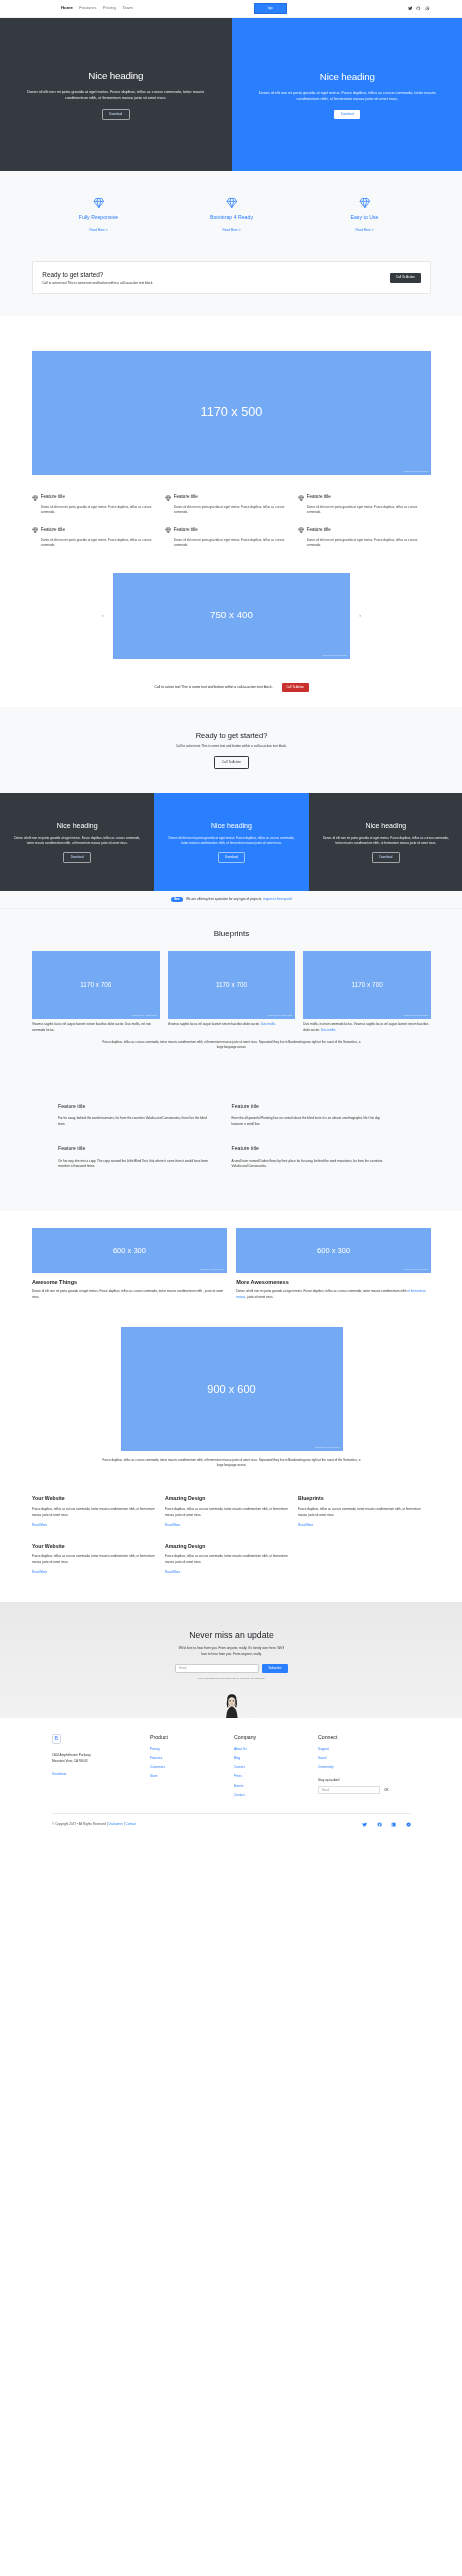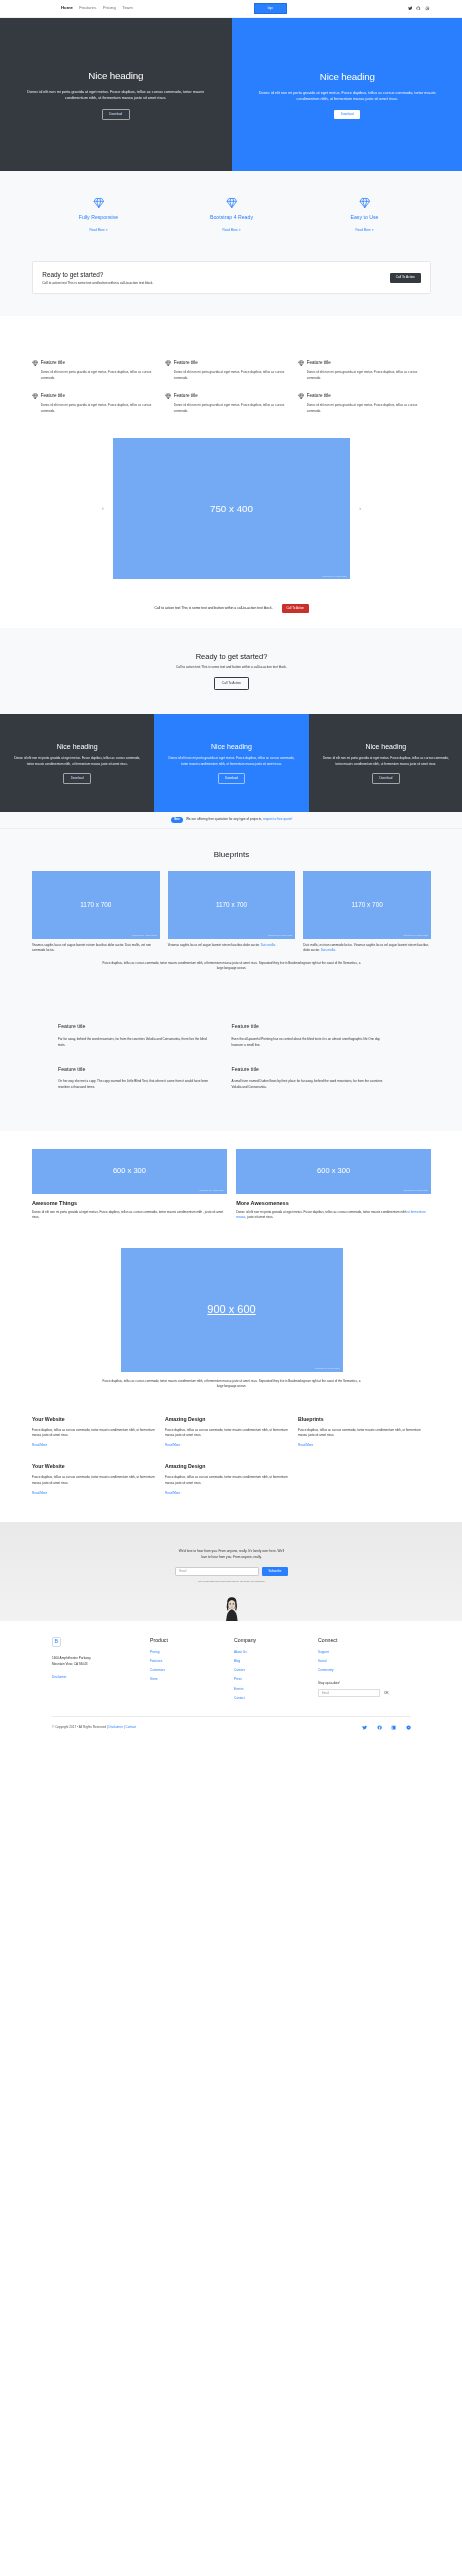"1170 x 500" div.container { html: none -> <div> <div> <span>1170 x 500</span> <span>Powered by HTML.COM</span> </div> </div> }
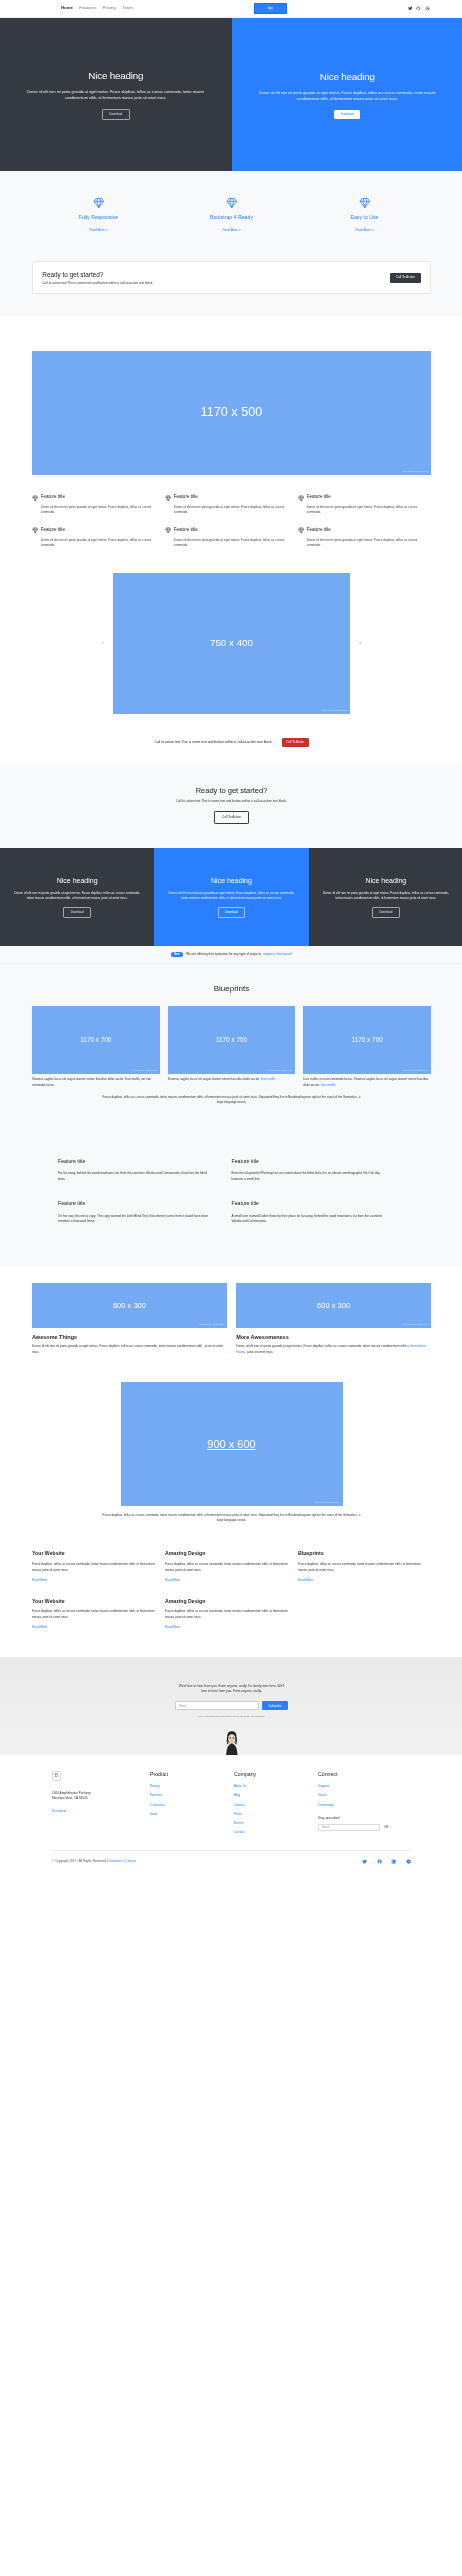"750 x 400" div.ph { height: 141px -> 86px }
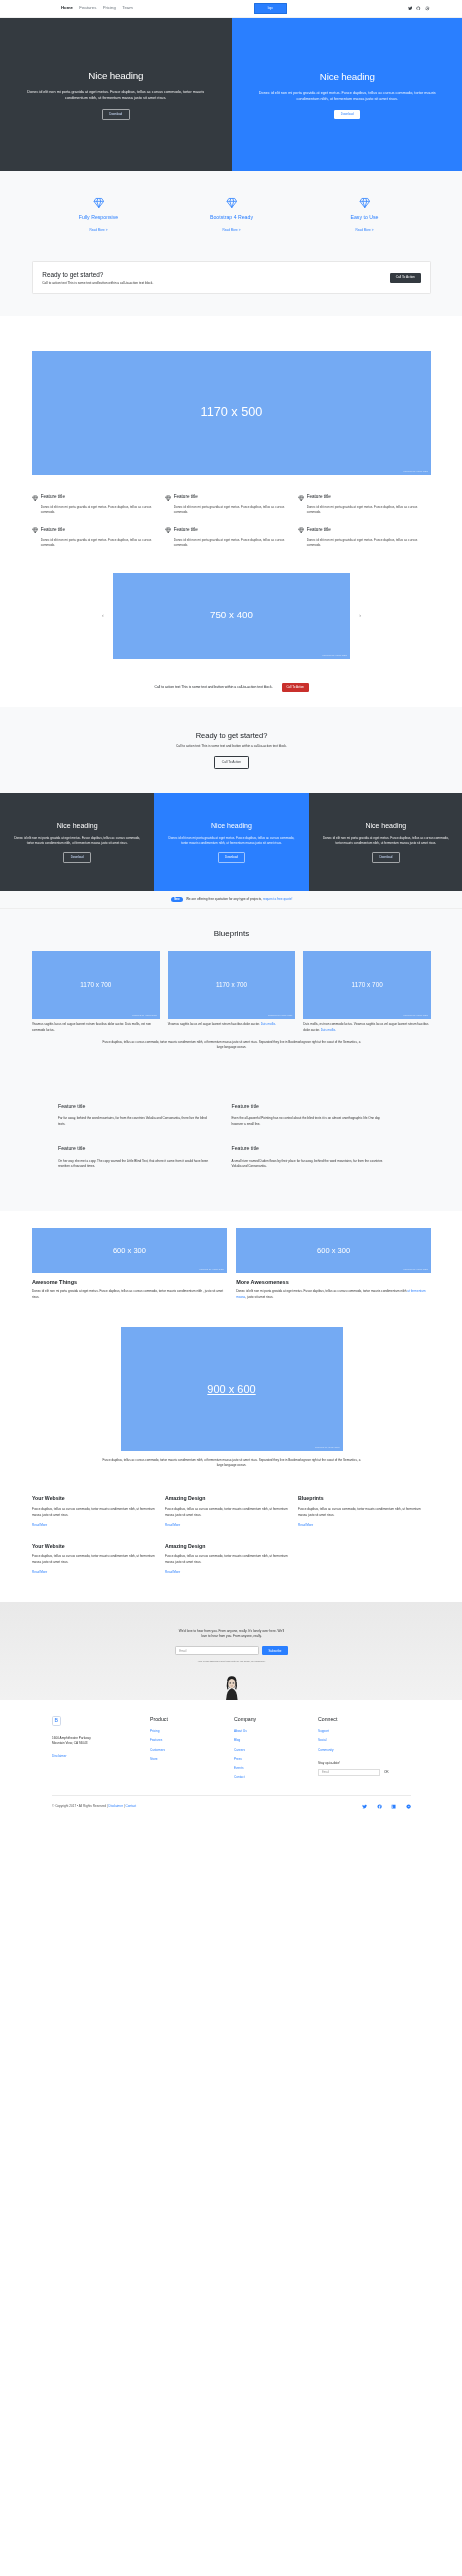"900 x 600" div.ph { text-decoration: underline -> none }
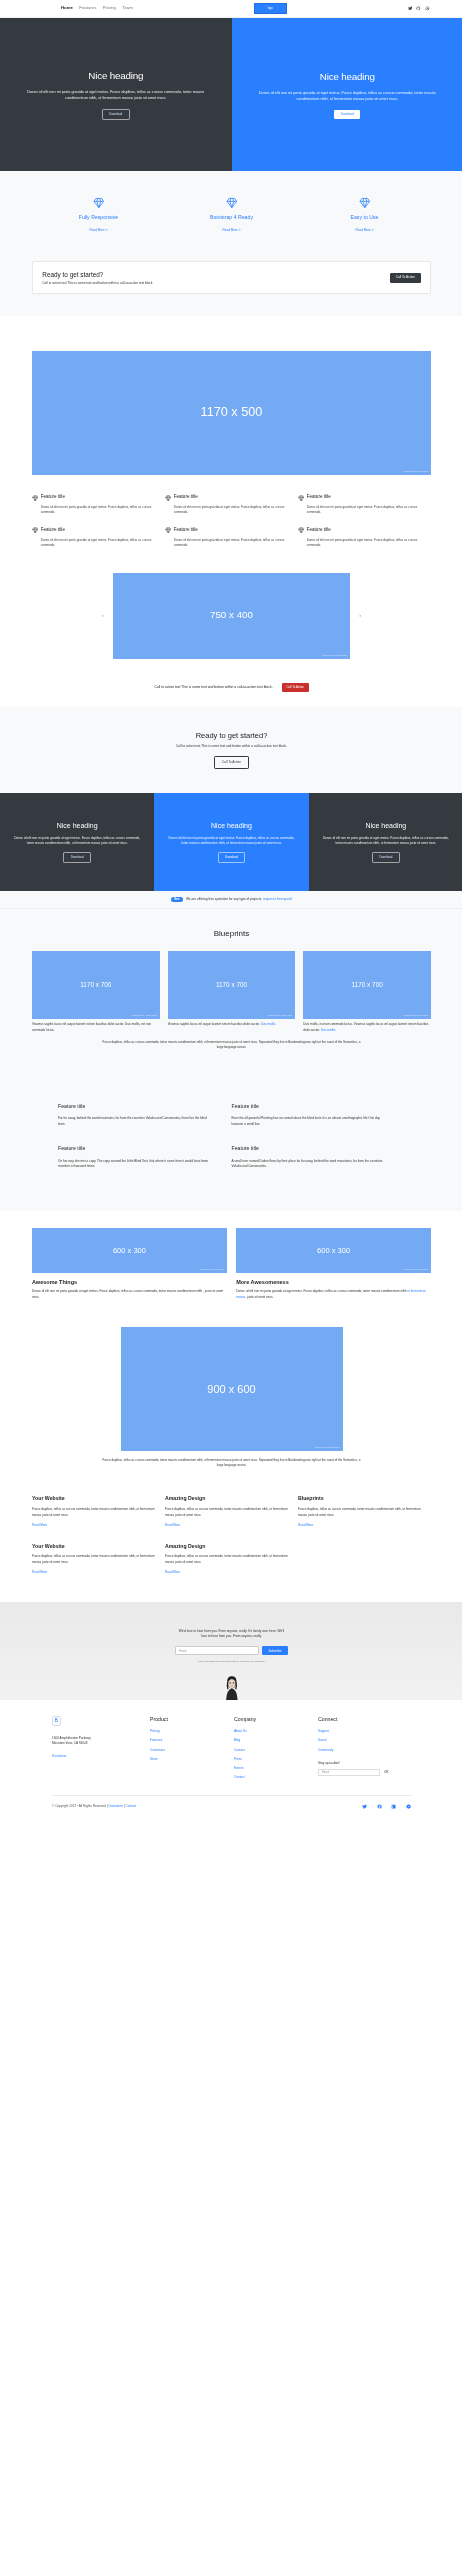"Never miss an update" h2 { html: none -> <h2>Never miss an update</h2> }
